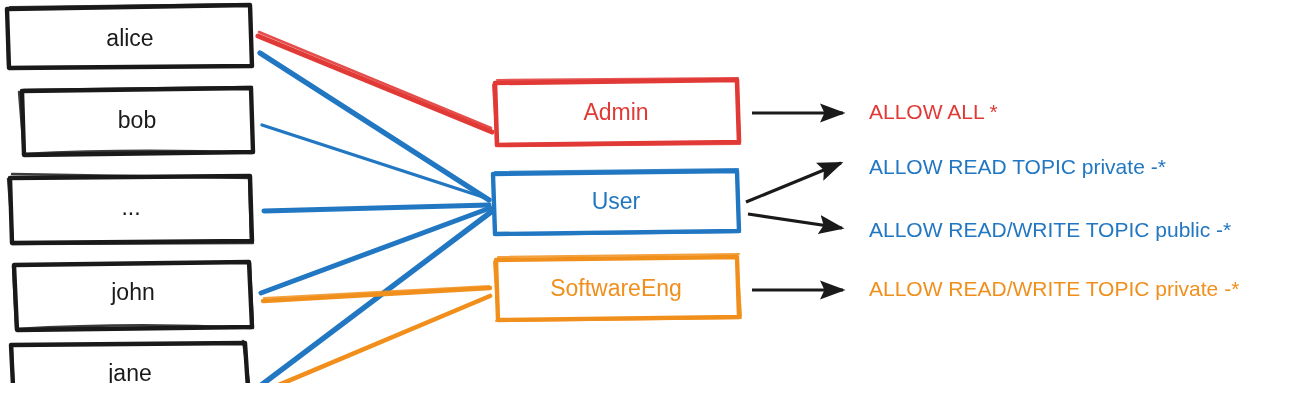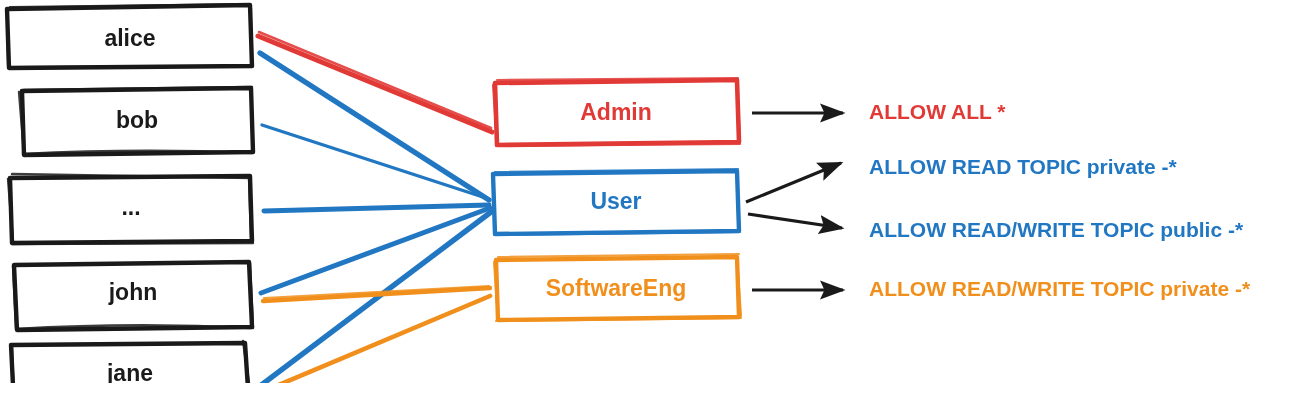"alice" #canvas { font-weight: bold -> none }
